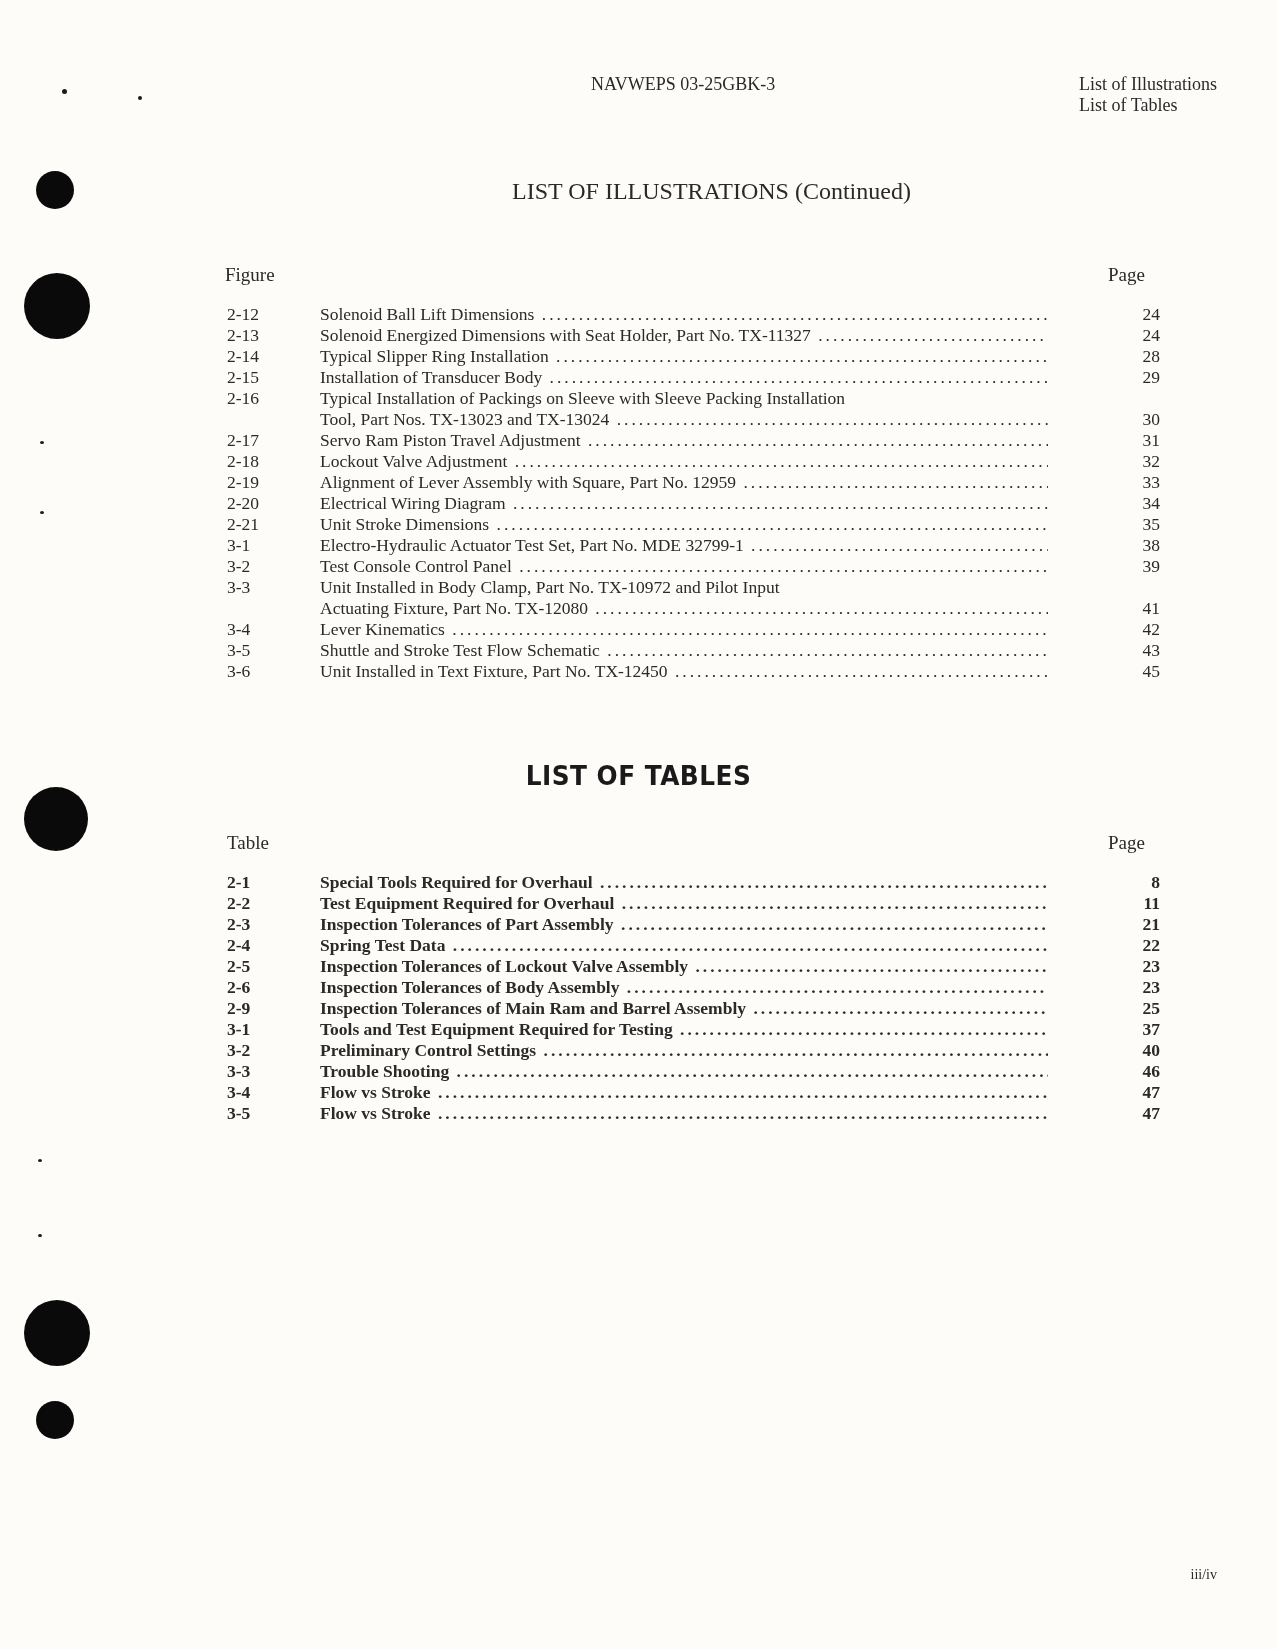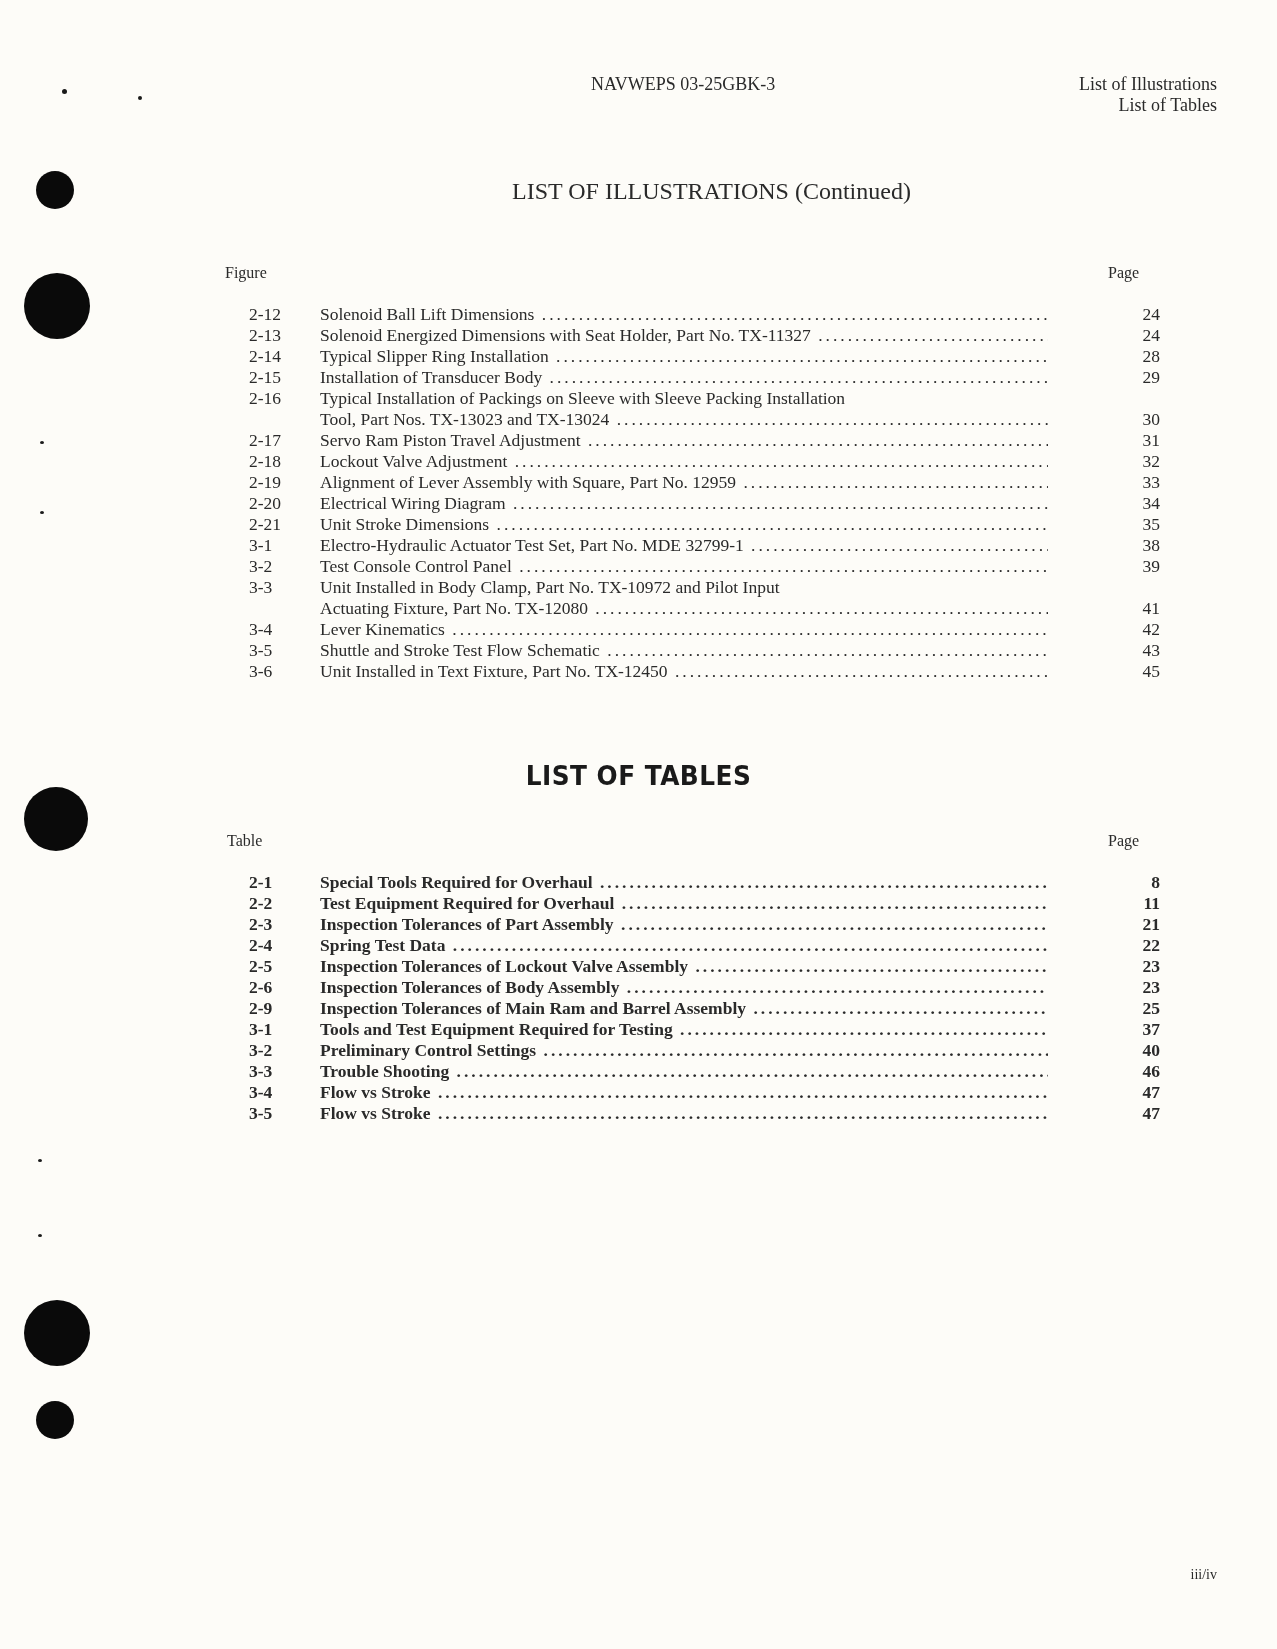"List of Illustrations" .hdr-right { text-align: right -> none }
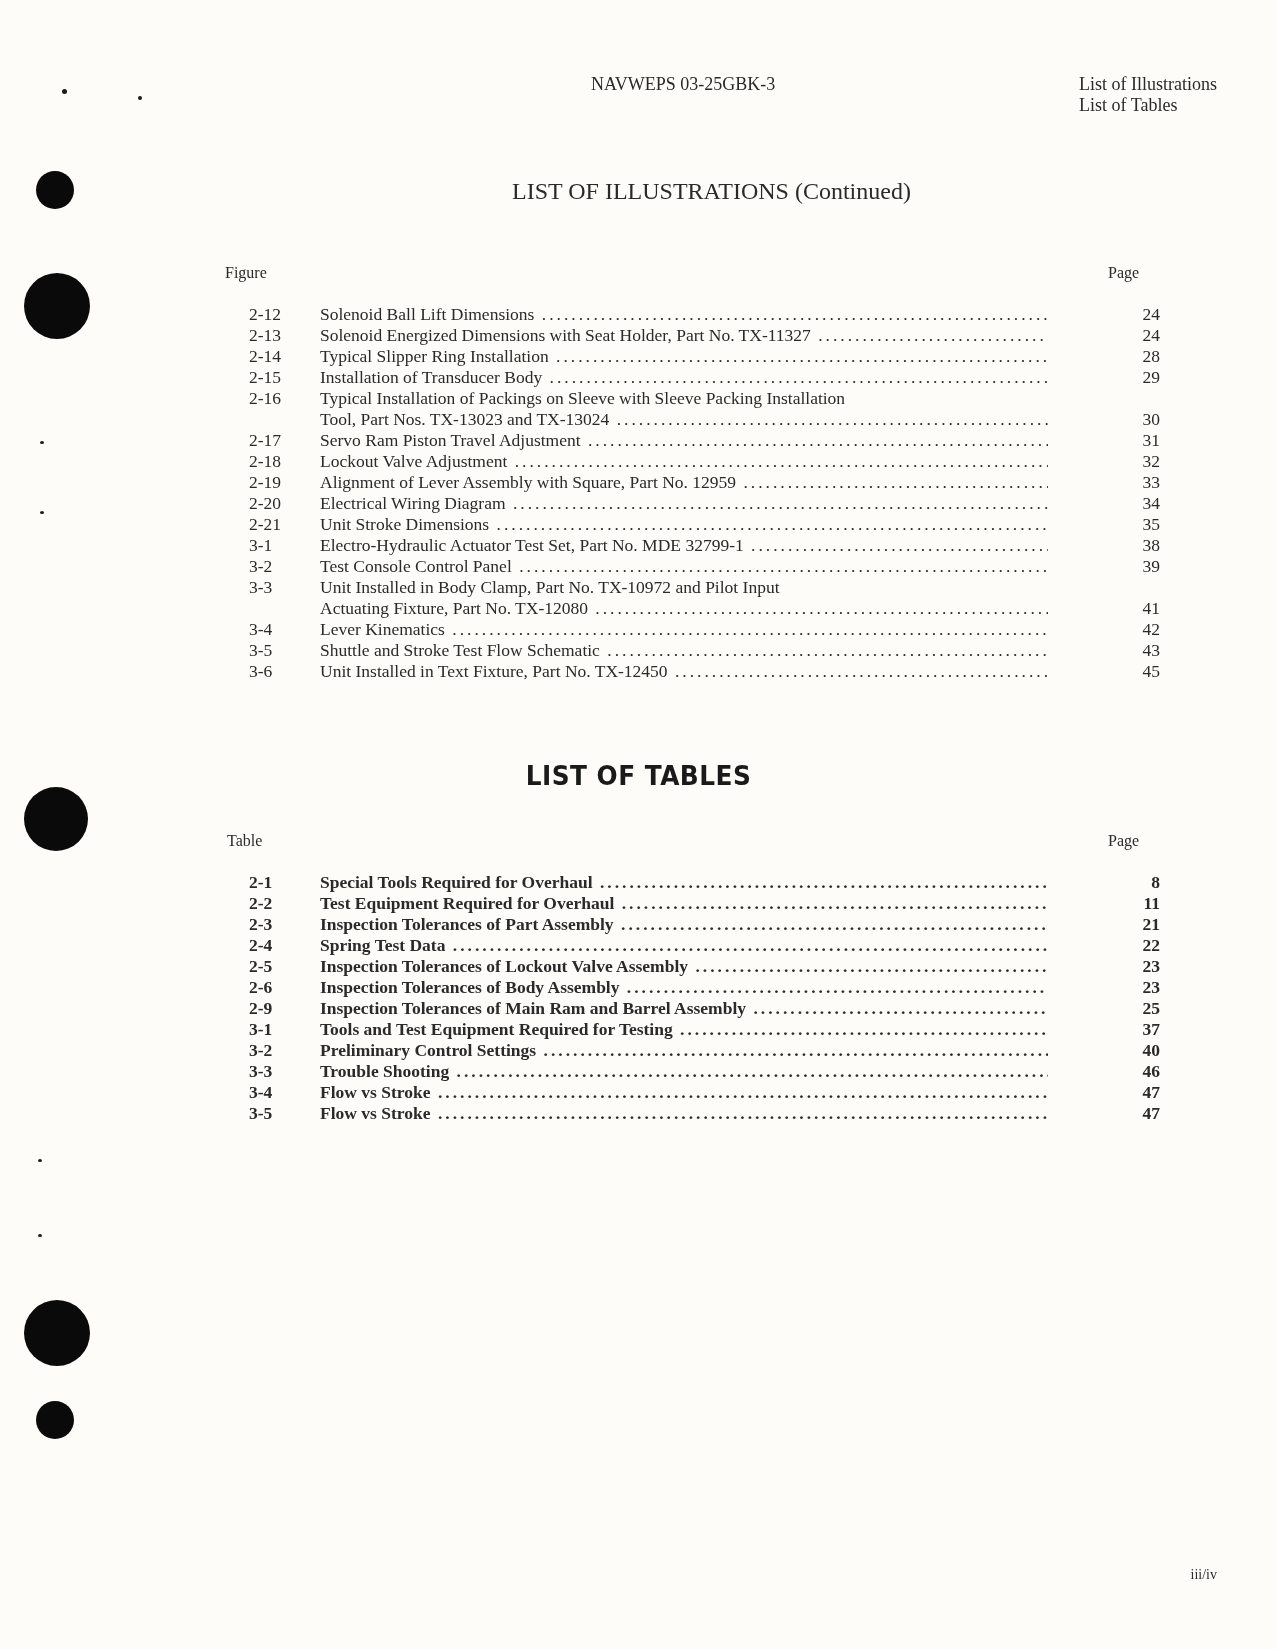"Figure" .col-head { font-size: 16px -> 19px }
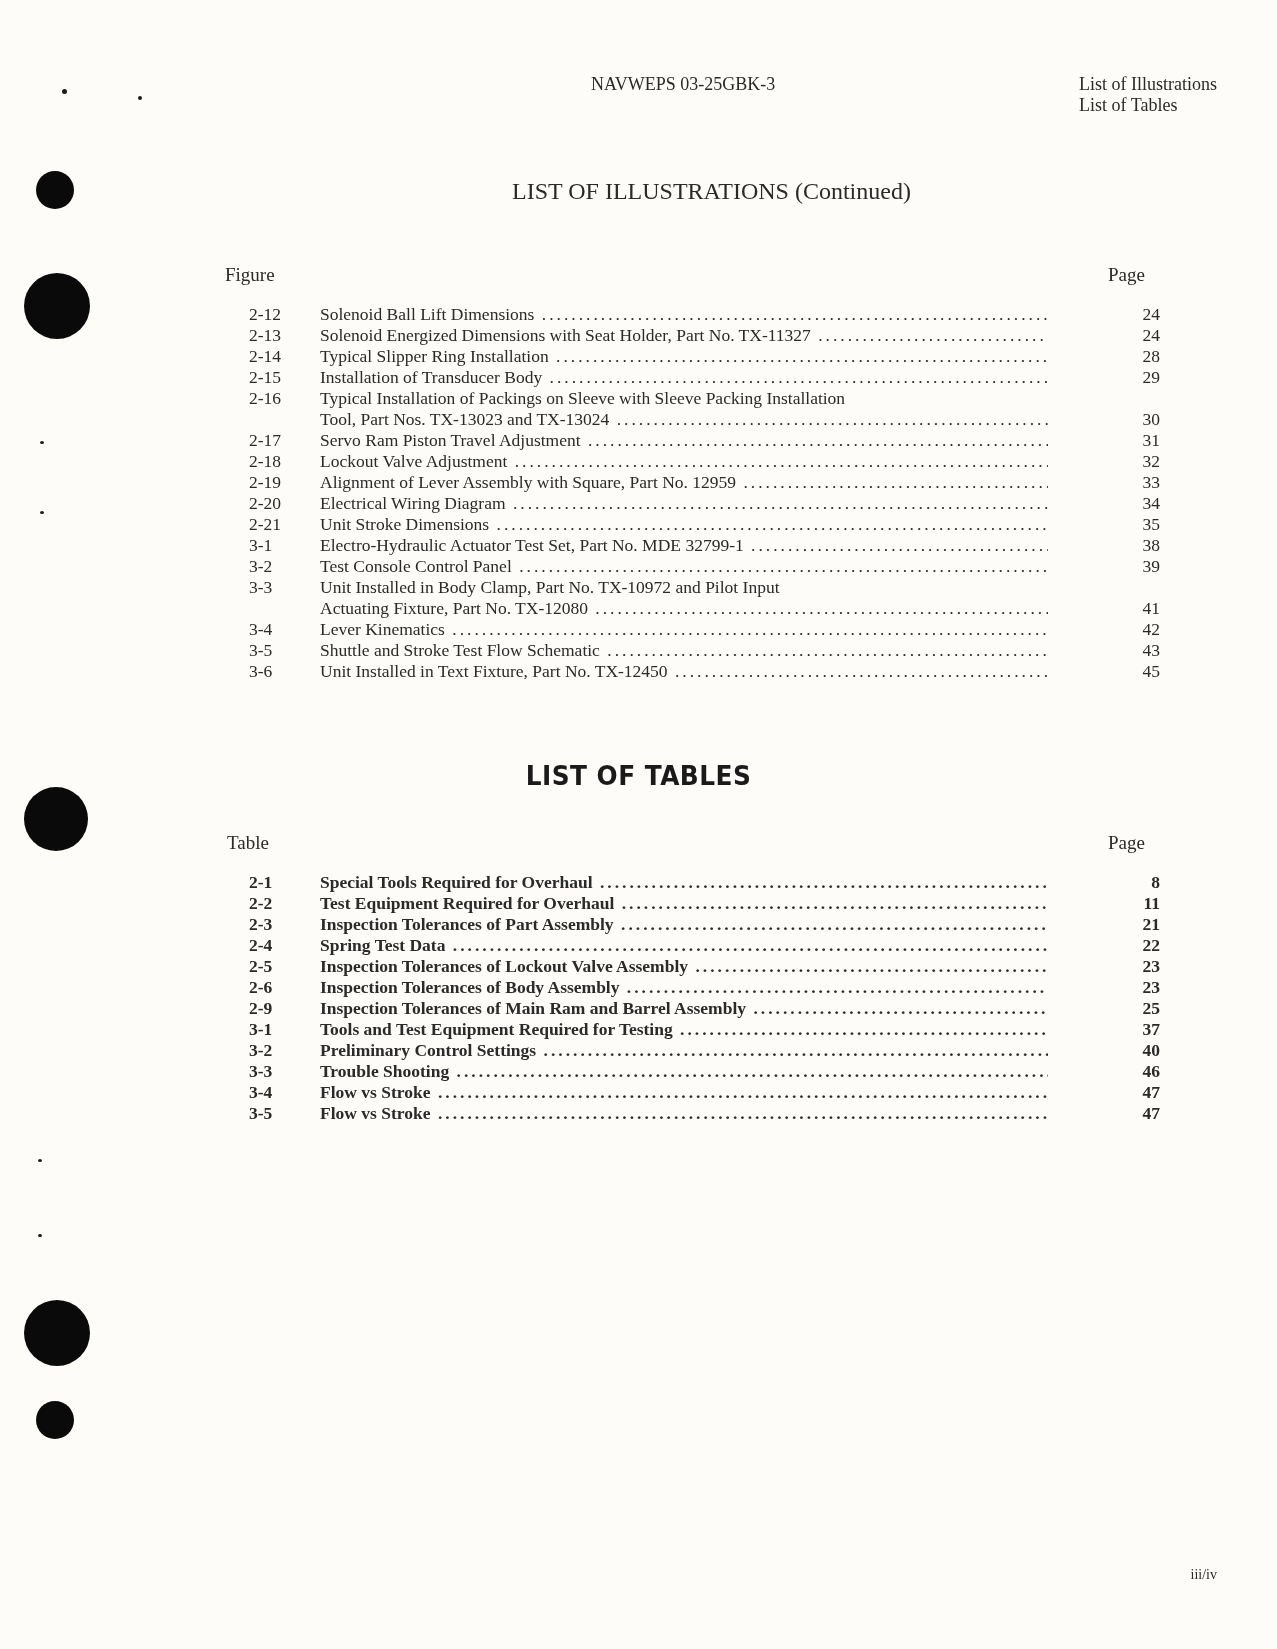"2-12" .num { left: 24px -> 2px }
